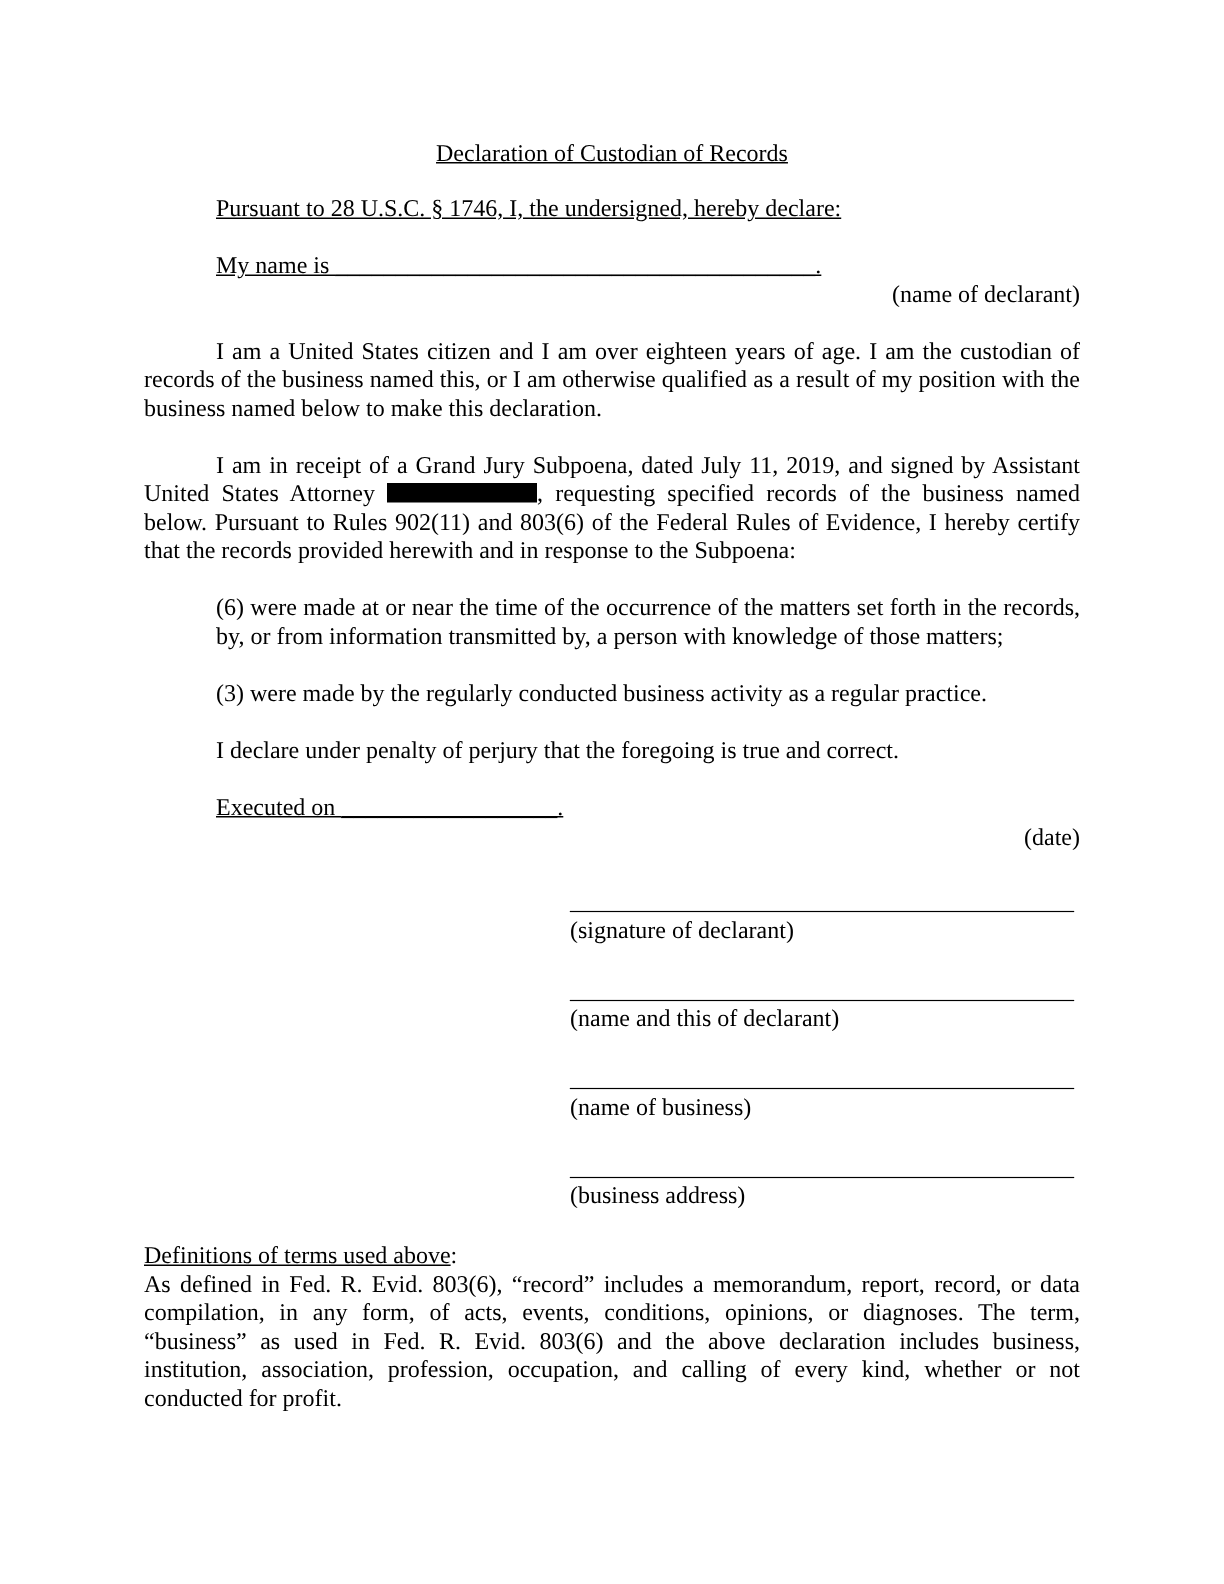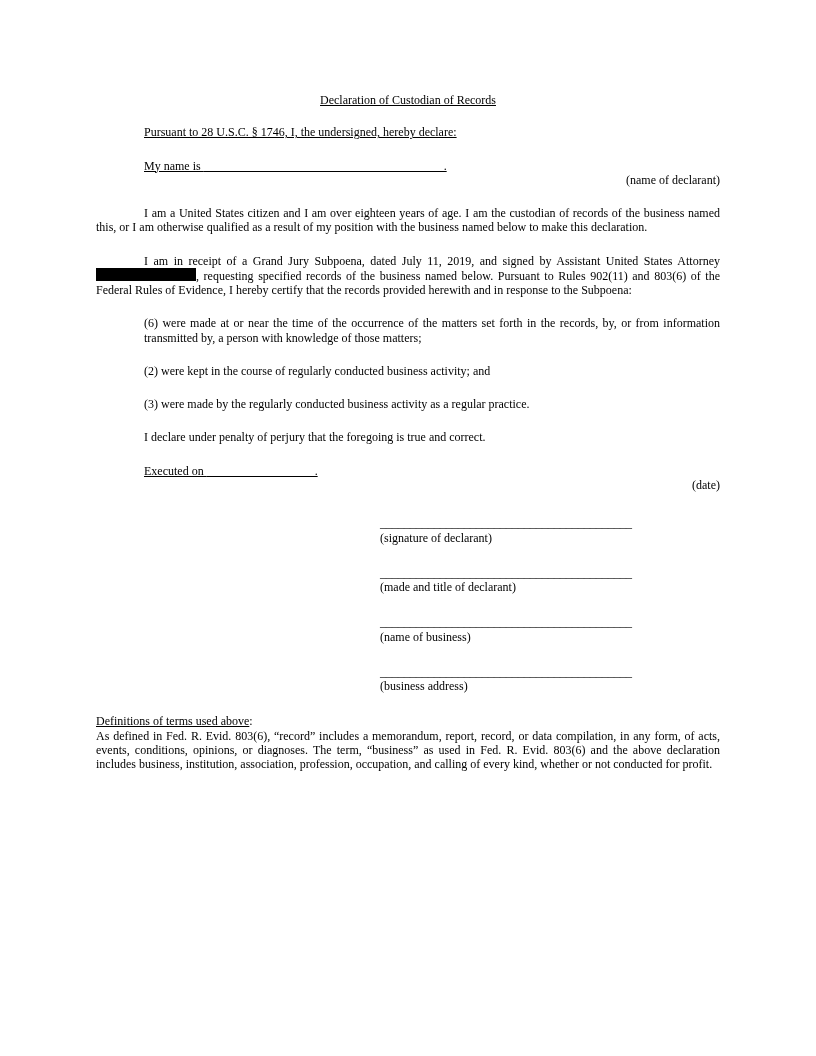"Declaration of Custodian of Records" .page { font-size: 12px -> 16px }
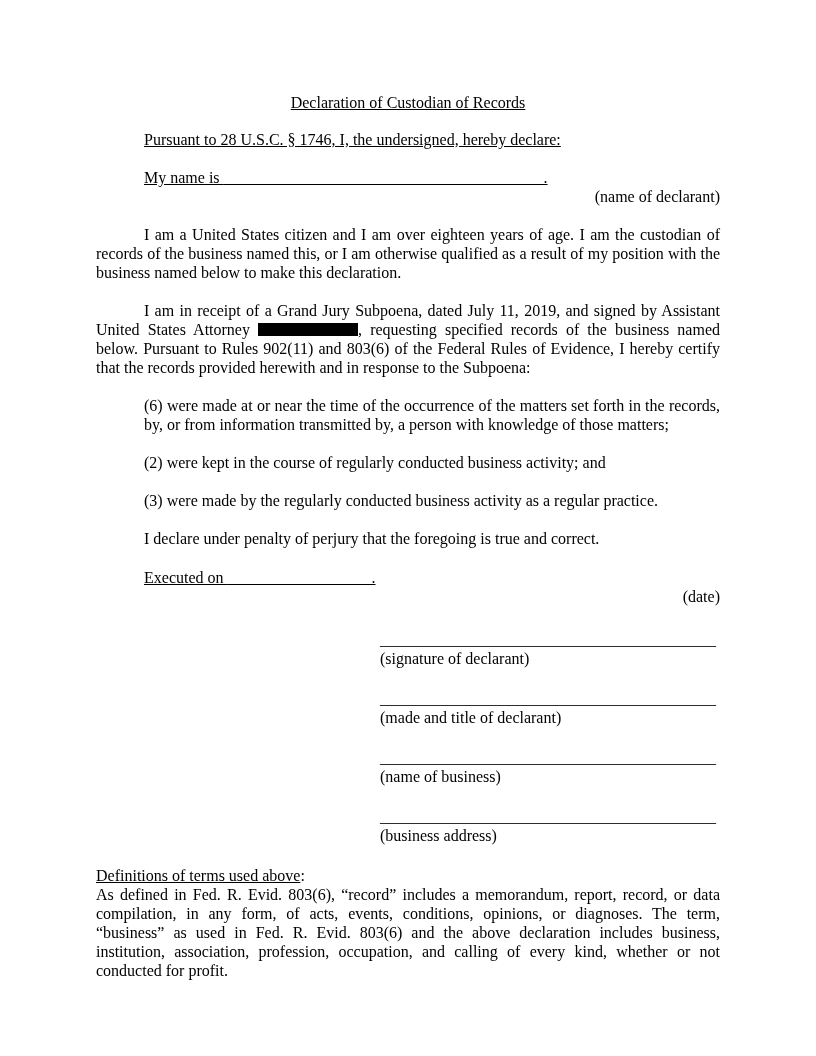"(2) were kept in the" p.item { html: <p>(2) were kept in the course of regularly conducted business activity; and</p> -> none }
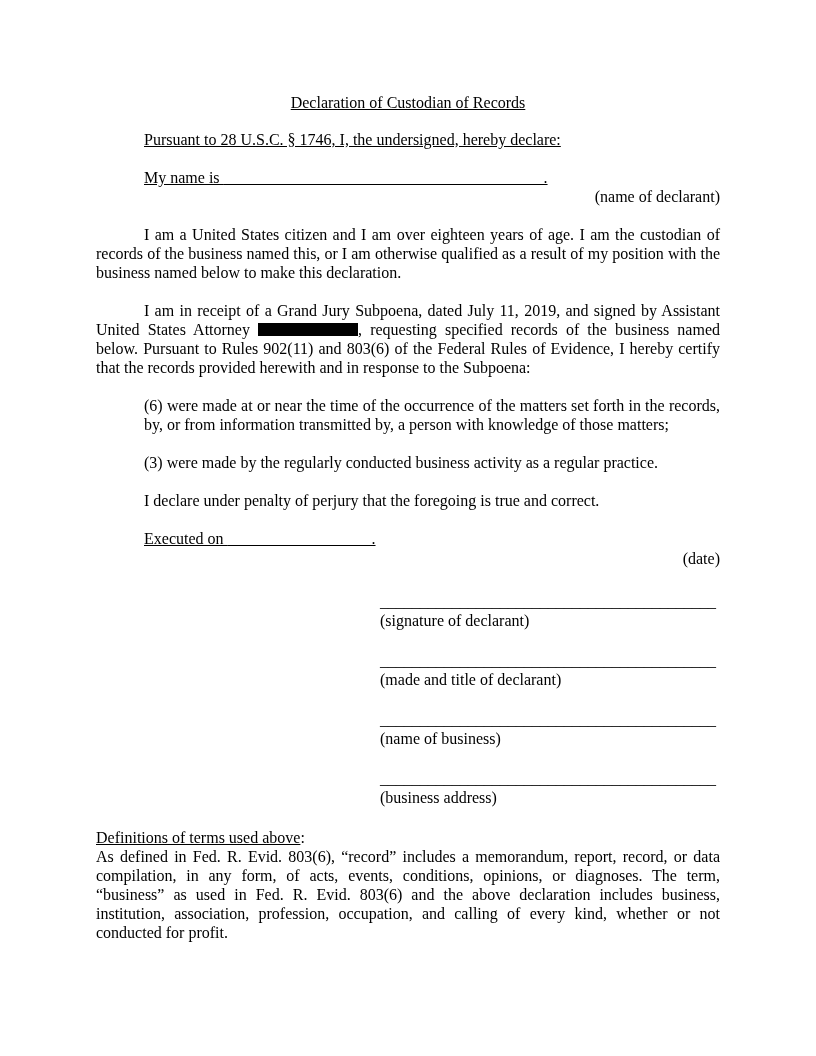"(made and title of declarant)" div.sig-caption { text: made and title -> name and this }
